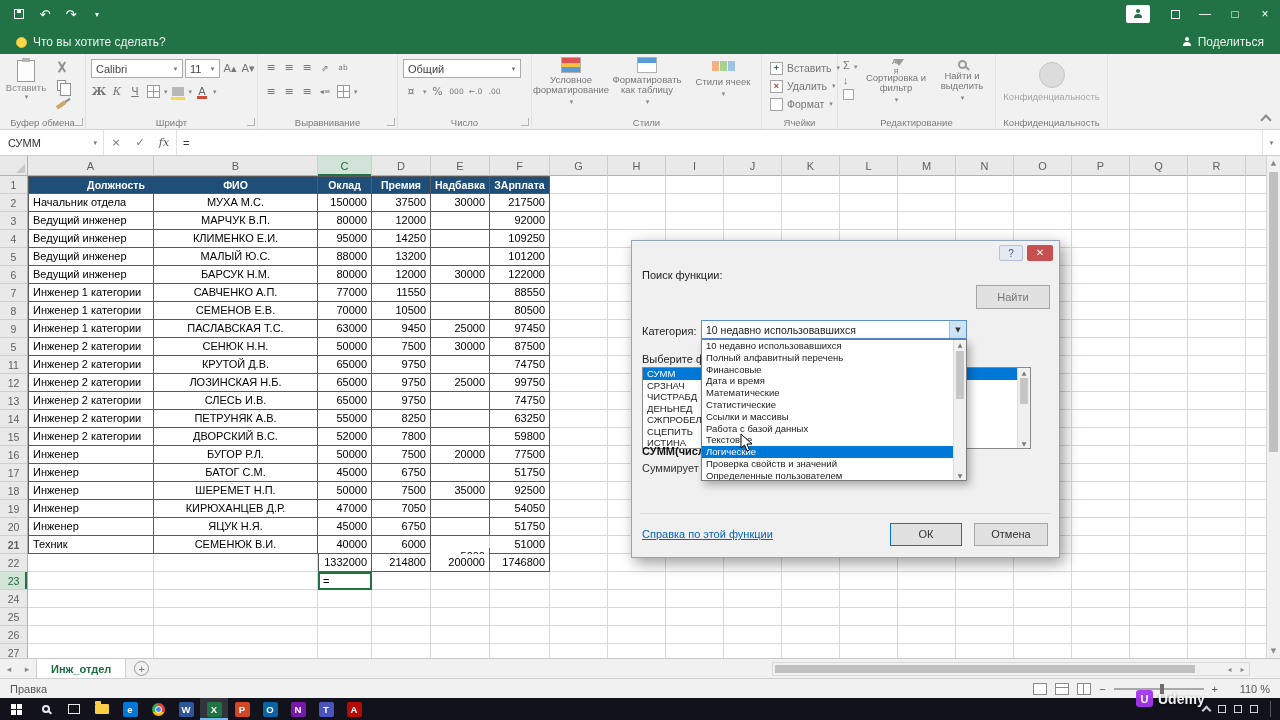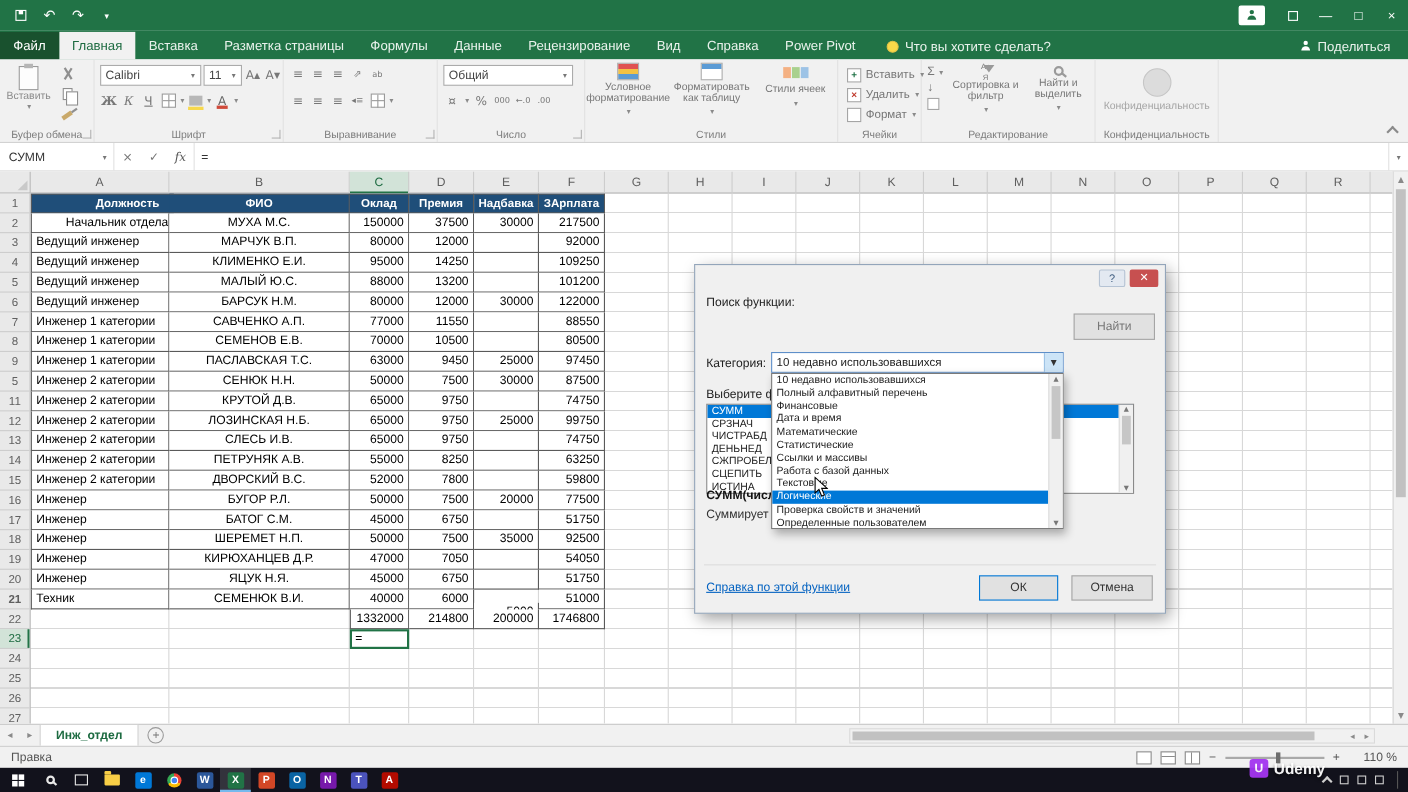"Файл" div.tabstrip { html: <div> <div>Файл</div> <div>Главная</div> <div>Вставка</div> <div>Разметка страницы</div> <div>Формулы</div> <div>Данные</div> <div>Рецензирование</div> <div>Вид</div> <div>Справка</div> <div>Power Pivot</div> </div> -> none }
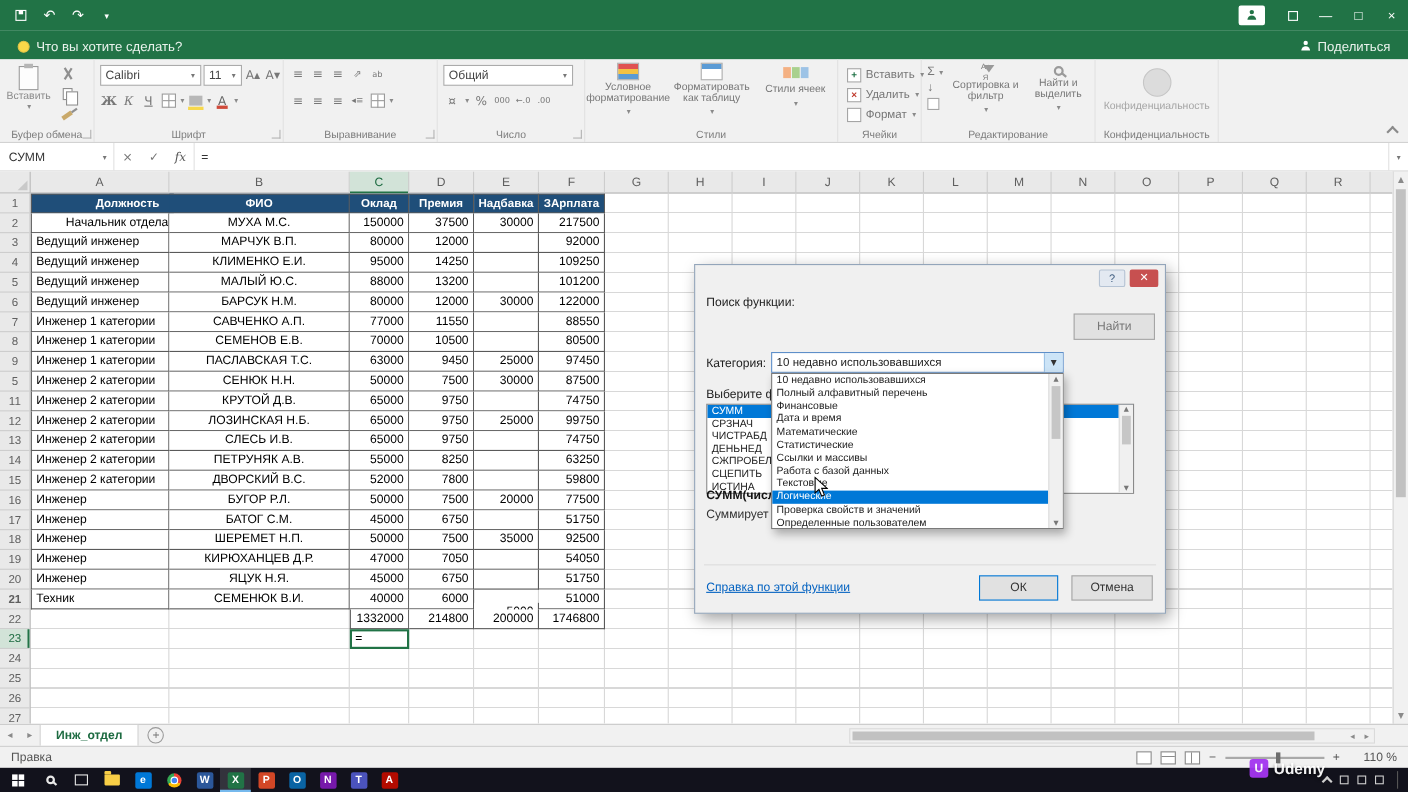"Начальник отдела" div.cell { text-align: right -> none }
